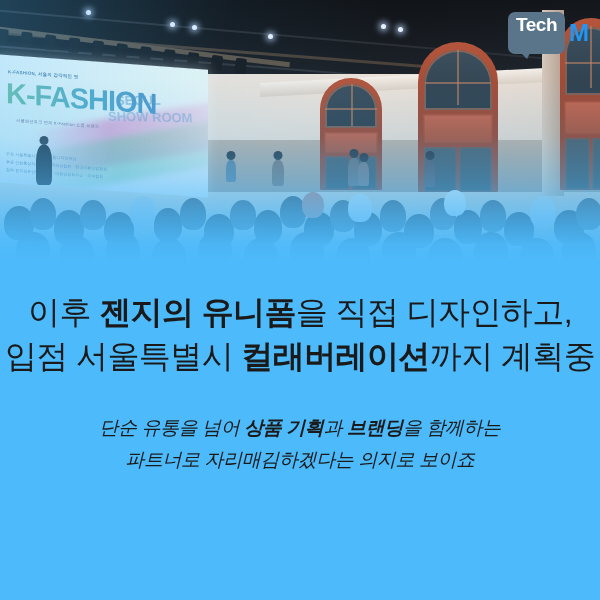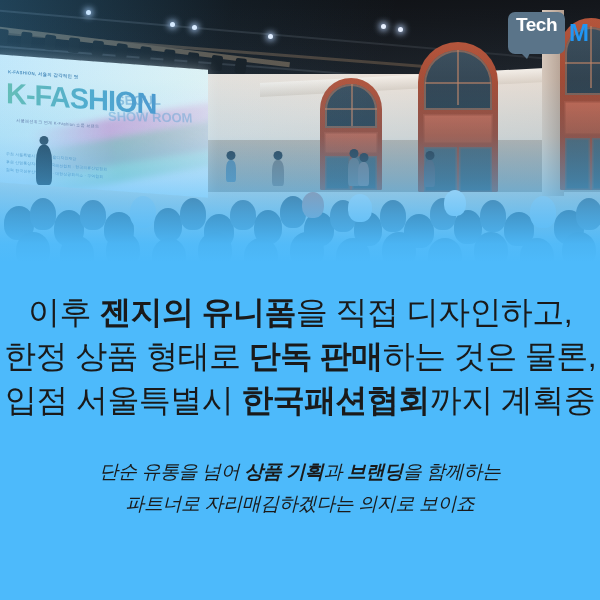"한정 상품 형태로 단독 판매하는" div.tline { html: <div><span>한정 상품 형태로 </span><b>단독 판매</b><span>하는 것은 물론,</span></div> -> none }
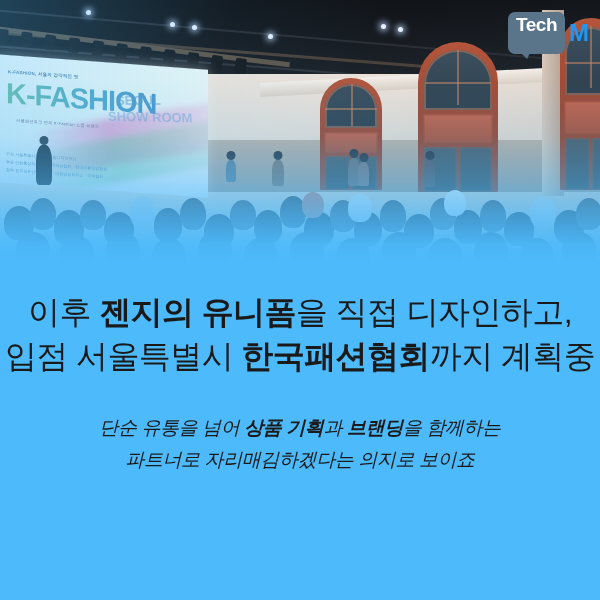"한국패션협회" b { text: 한국패션협회 -> 컬래버레이션 }
